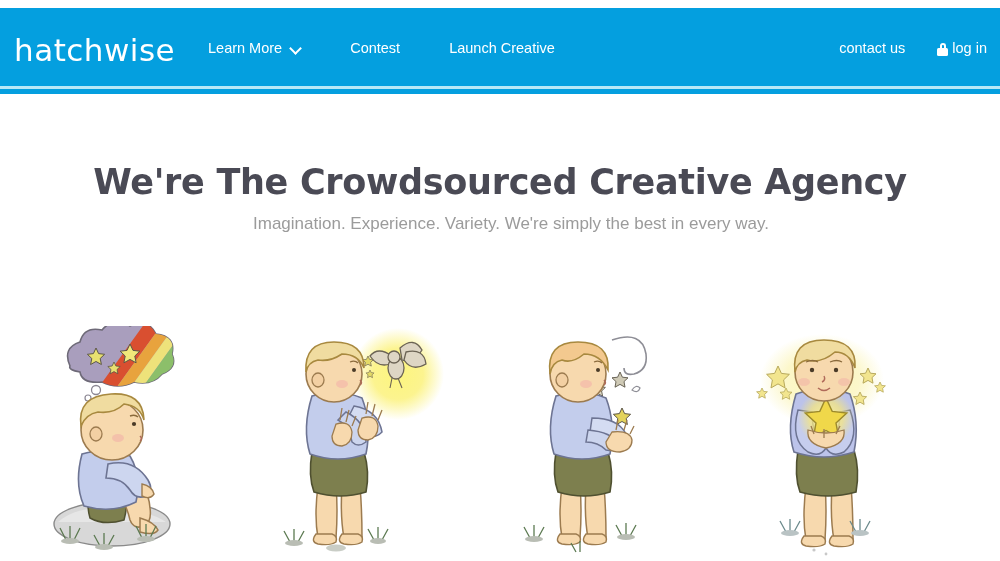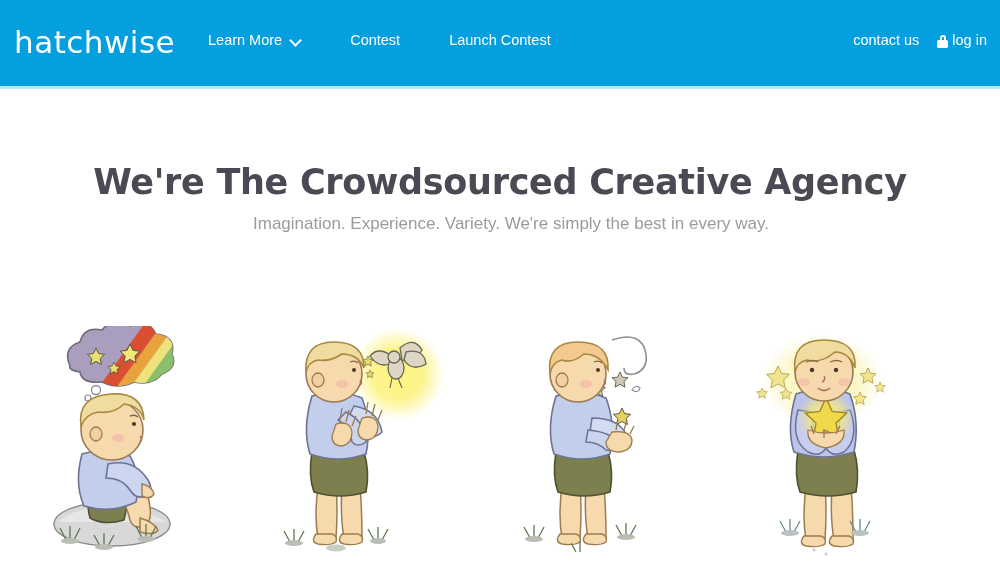"hatchwise" .header { top: 0 -> 8px }
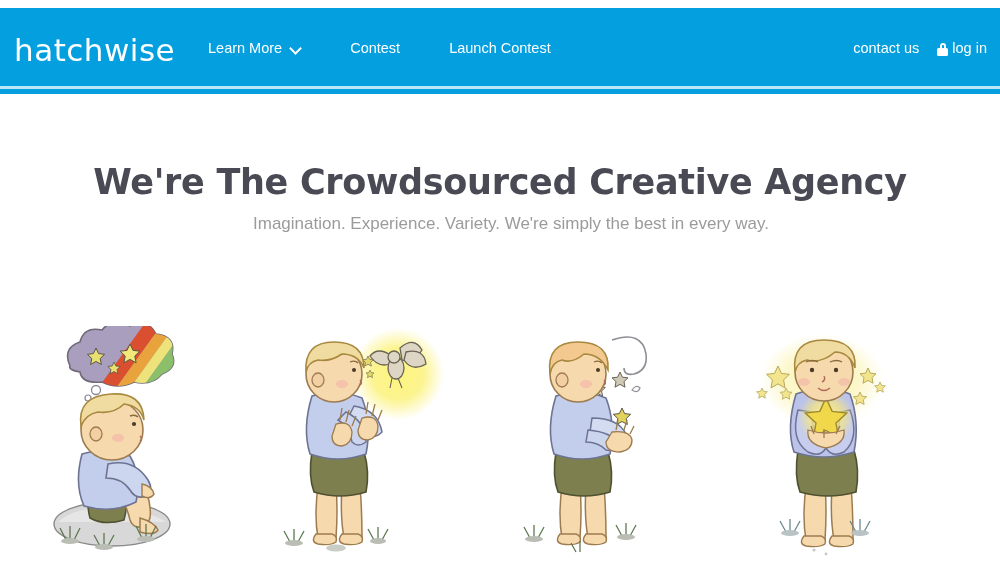"Launch Contest" a.nav-item { text: Contest -> Creative }
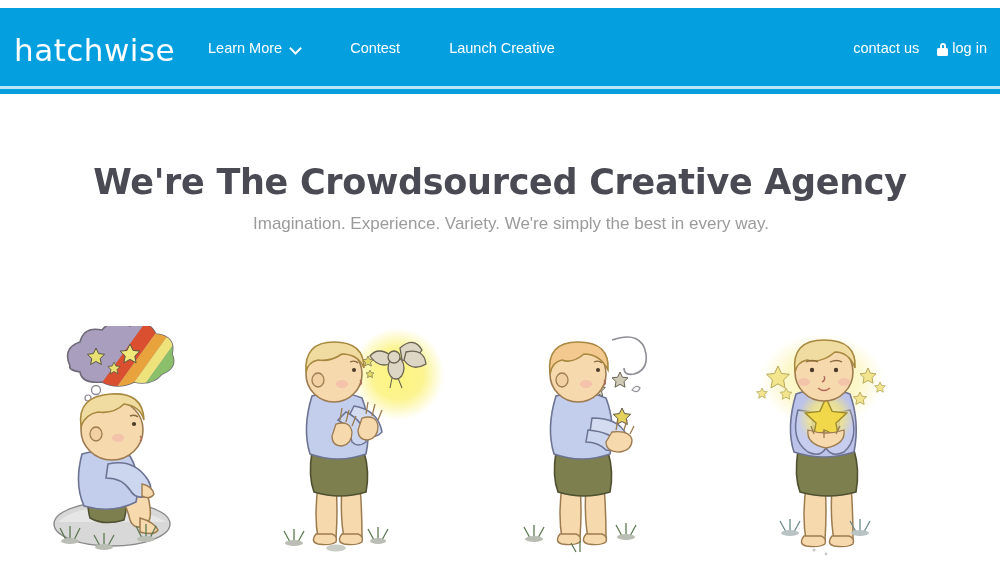"contact us" .nav-contact { margin-right: 18px -> 32px }
